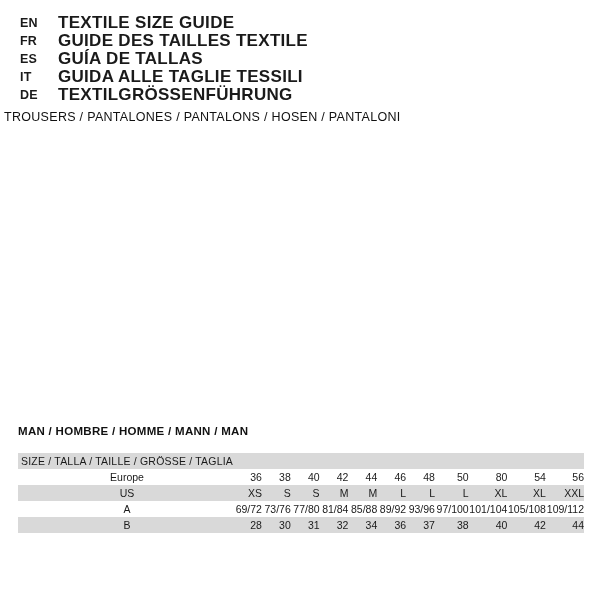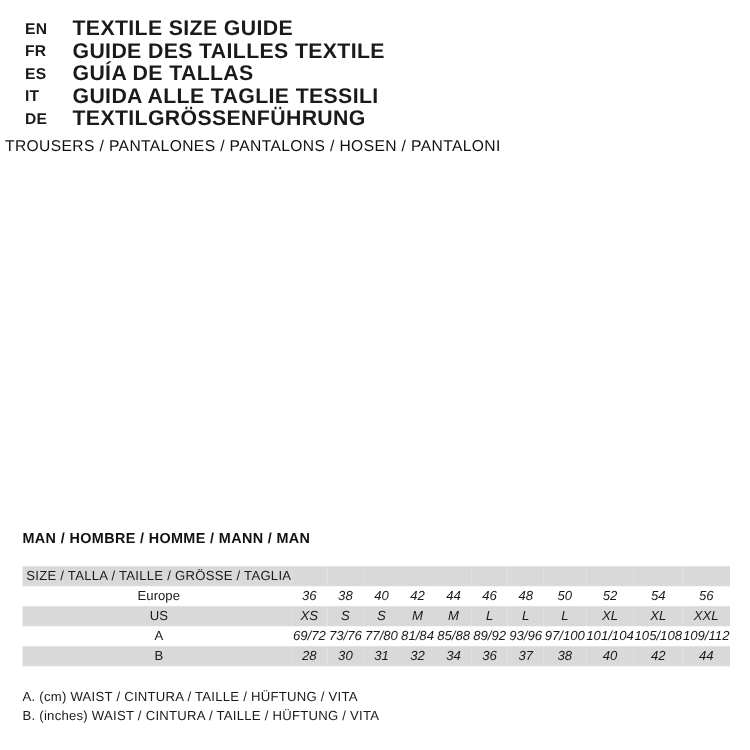"36" table.size-table td.val { font-style: italic -> none; text-align: center -> right }
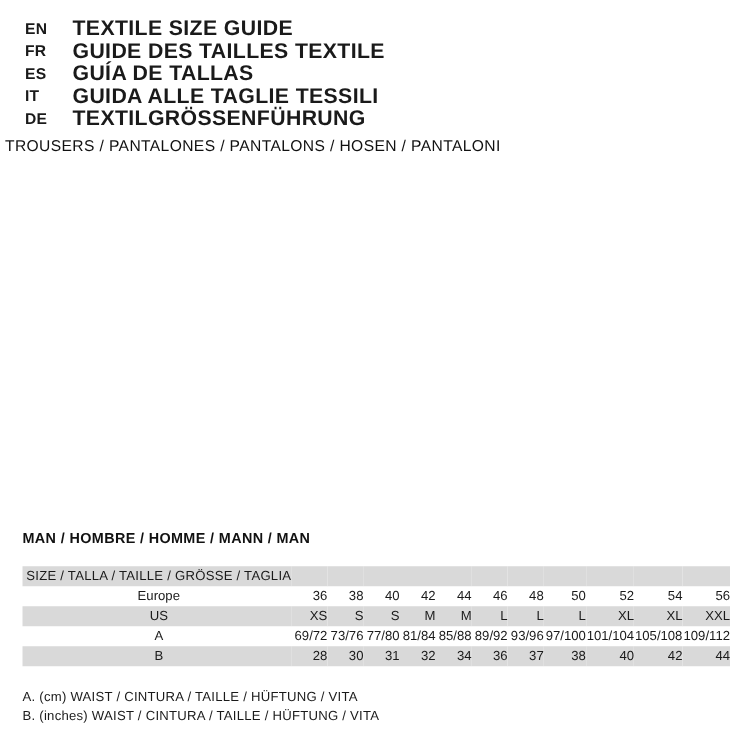"52" td.val { text: 52 -> 80 }
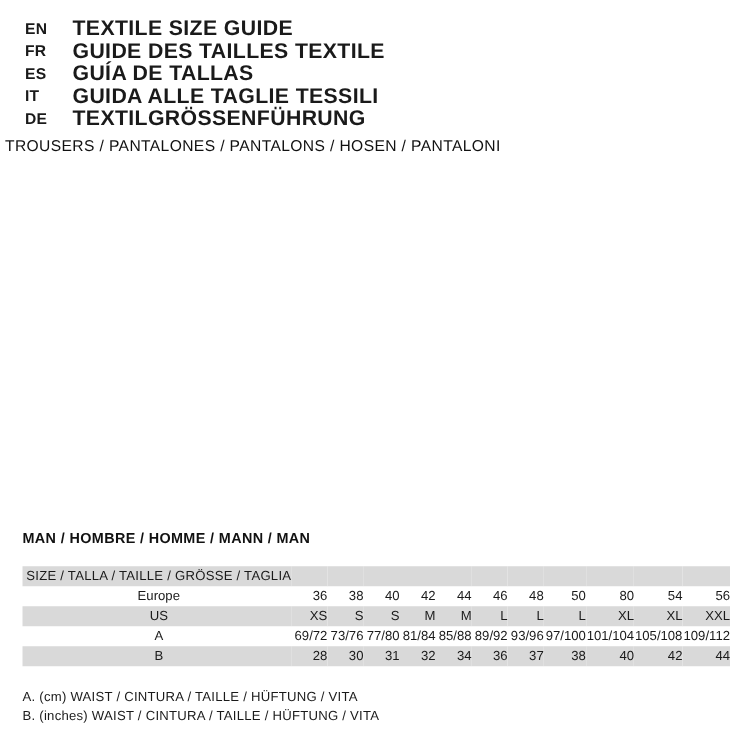"A. (cm) WAIST / CINTURA" div.notes { html: <div> <div>A. (cm) WAIST / CINTURA / TAILLE / HÜFTUNG / VITA</div> <div>B. (inches) WAIST / CINTURA / TAILLE / HÜFTUNG / VITA</div> </div> -> none }
